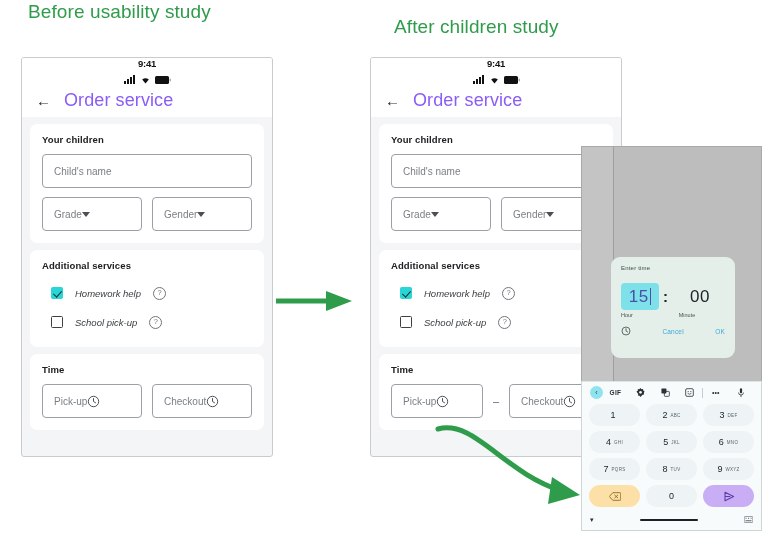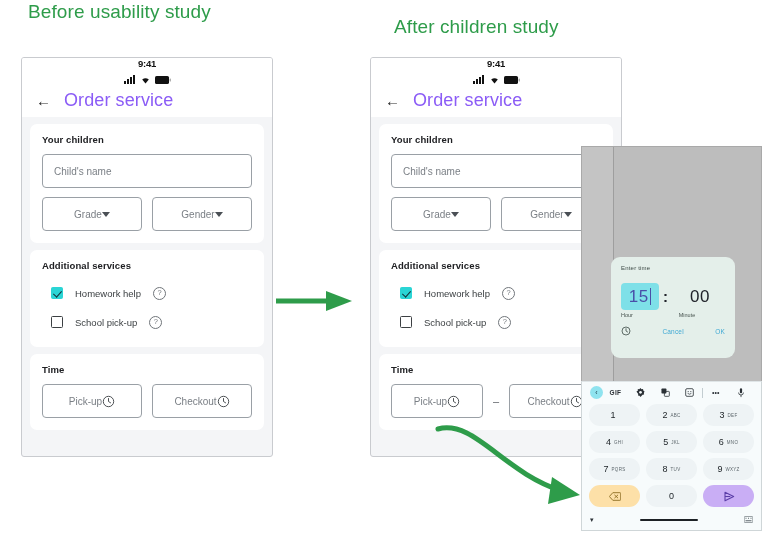"Grade" .row .field { justify-content: center -> flex-start }
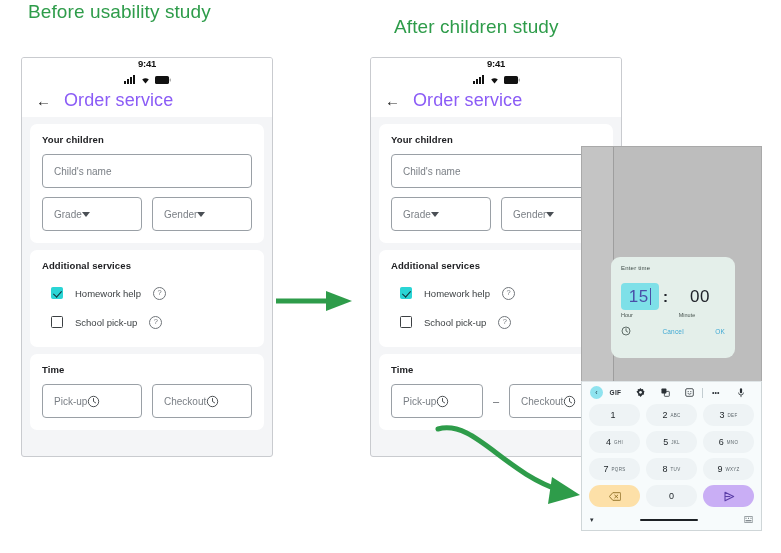"Homework help" .check-label { font-style: none -> italic }
